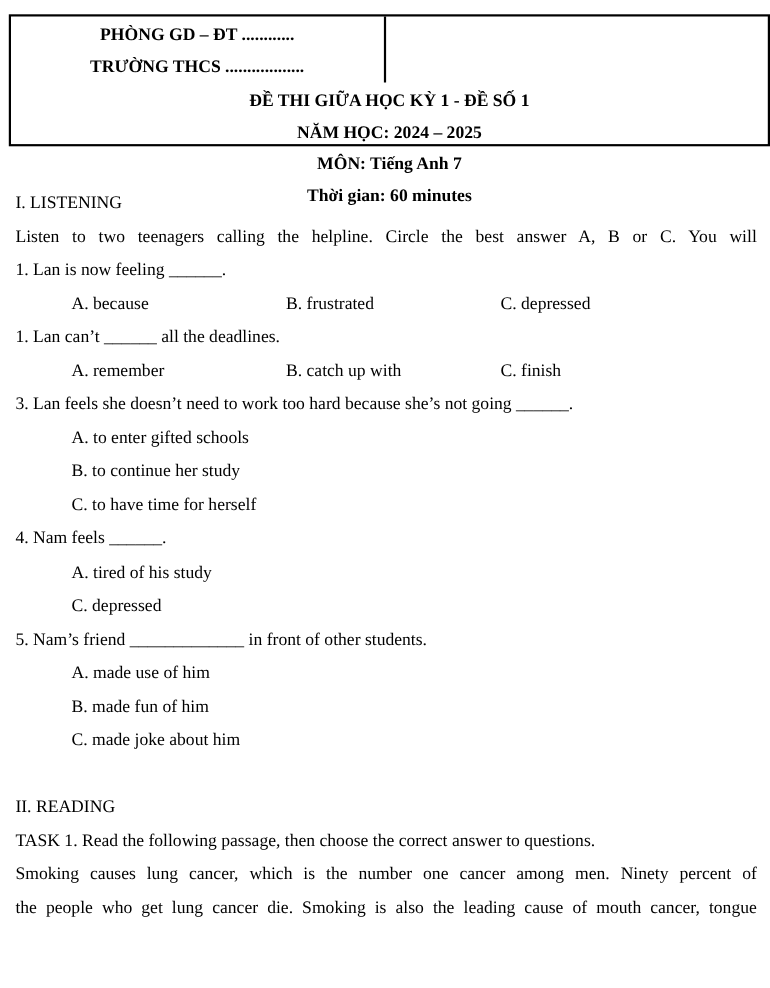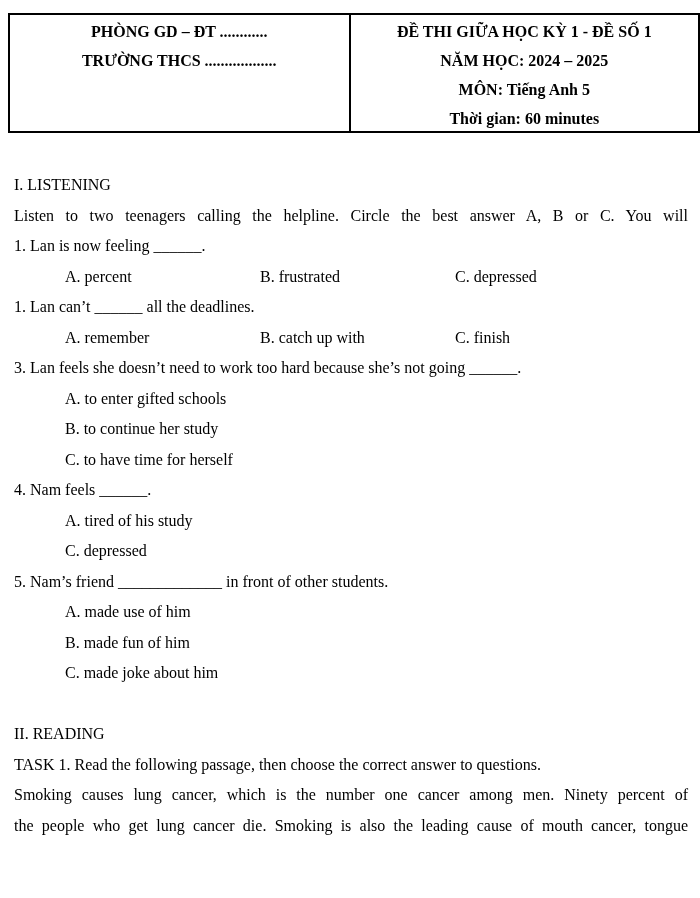"PHÒNG GD – ĐT ............" .header-table { flex-direction: none -> column }
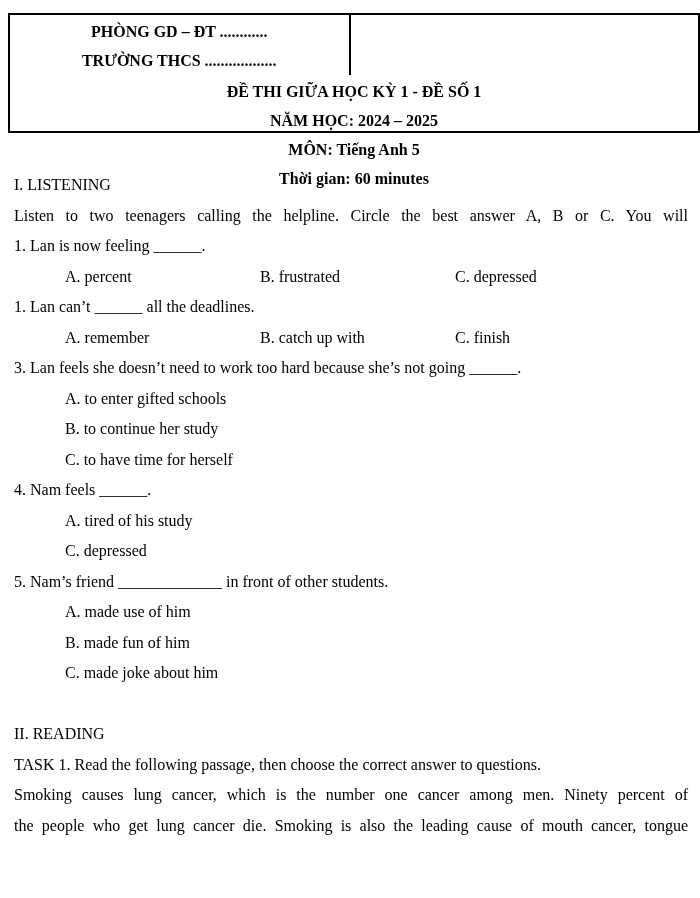"MÔN: Tiếng Anh 5" div { text: 5 -> 7 }
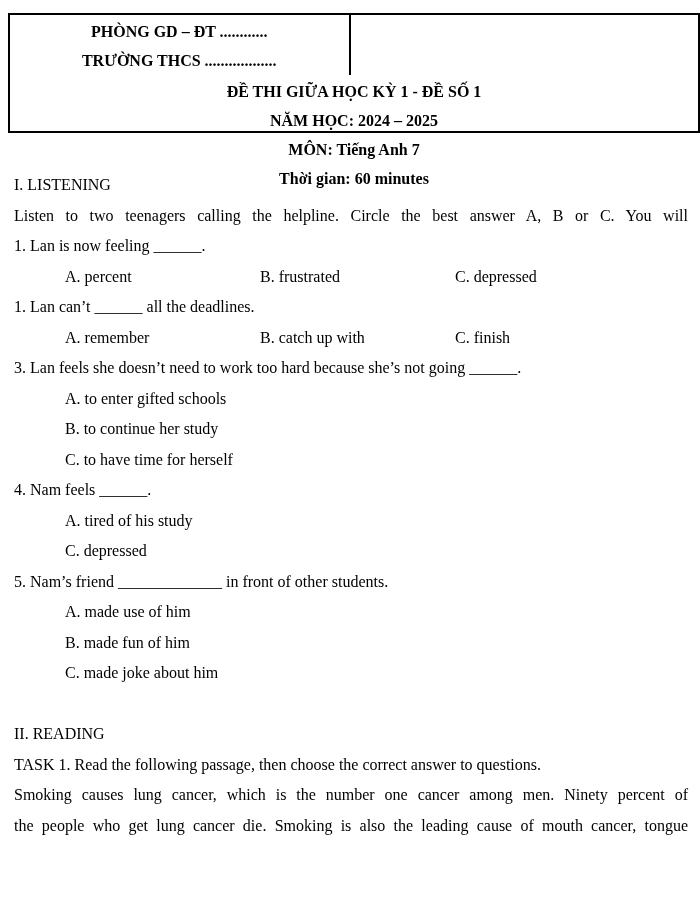"A. percent" span.opt-col { text: percent -> because }
